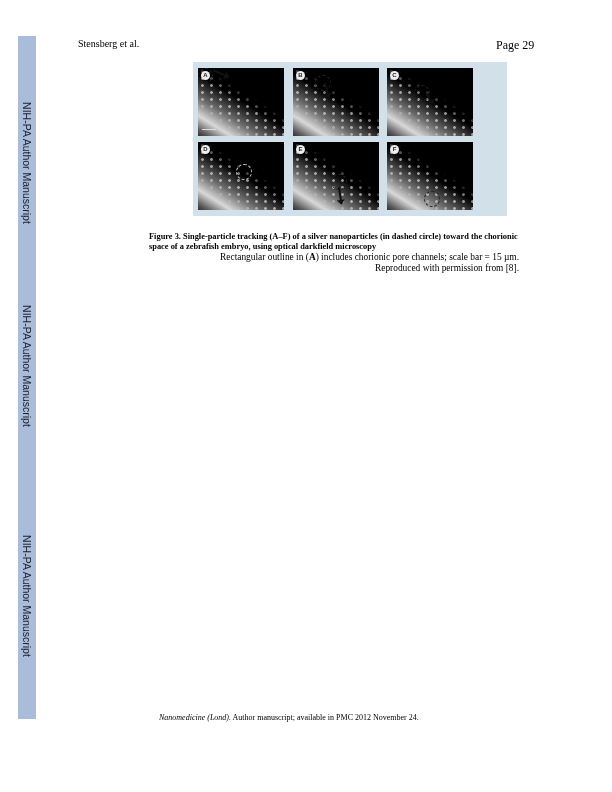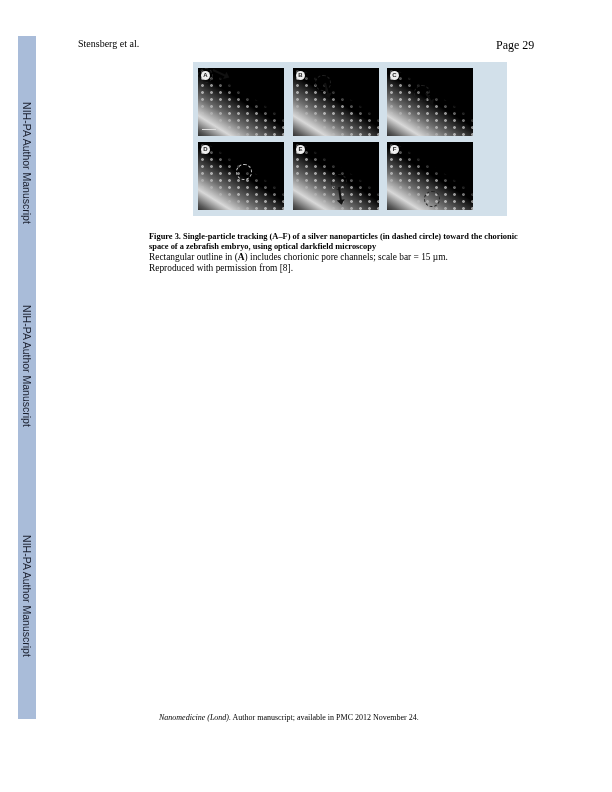"Rectangular outline in (A) includes" .caption .body { text-align: none -> right }
